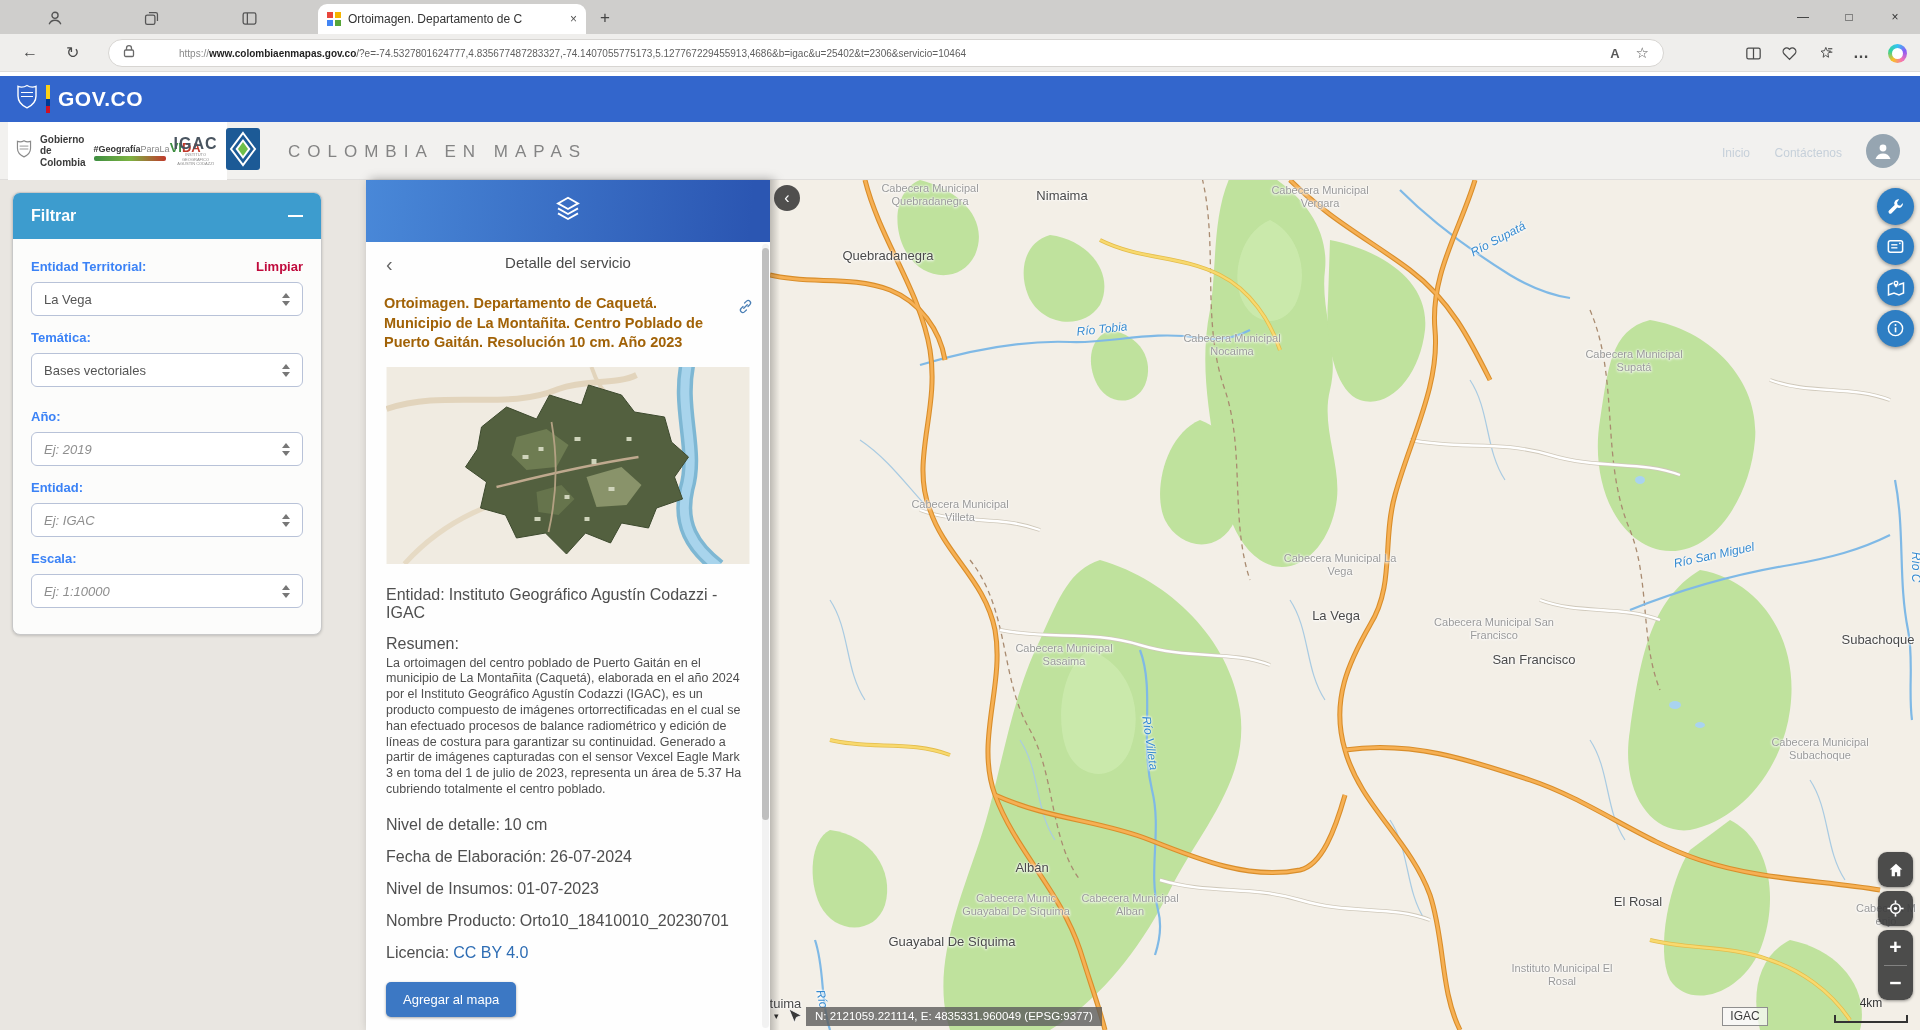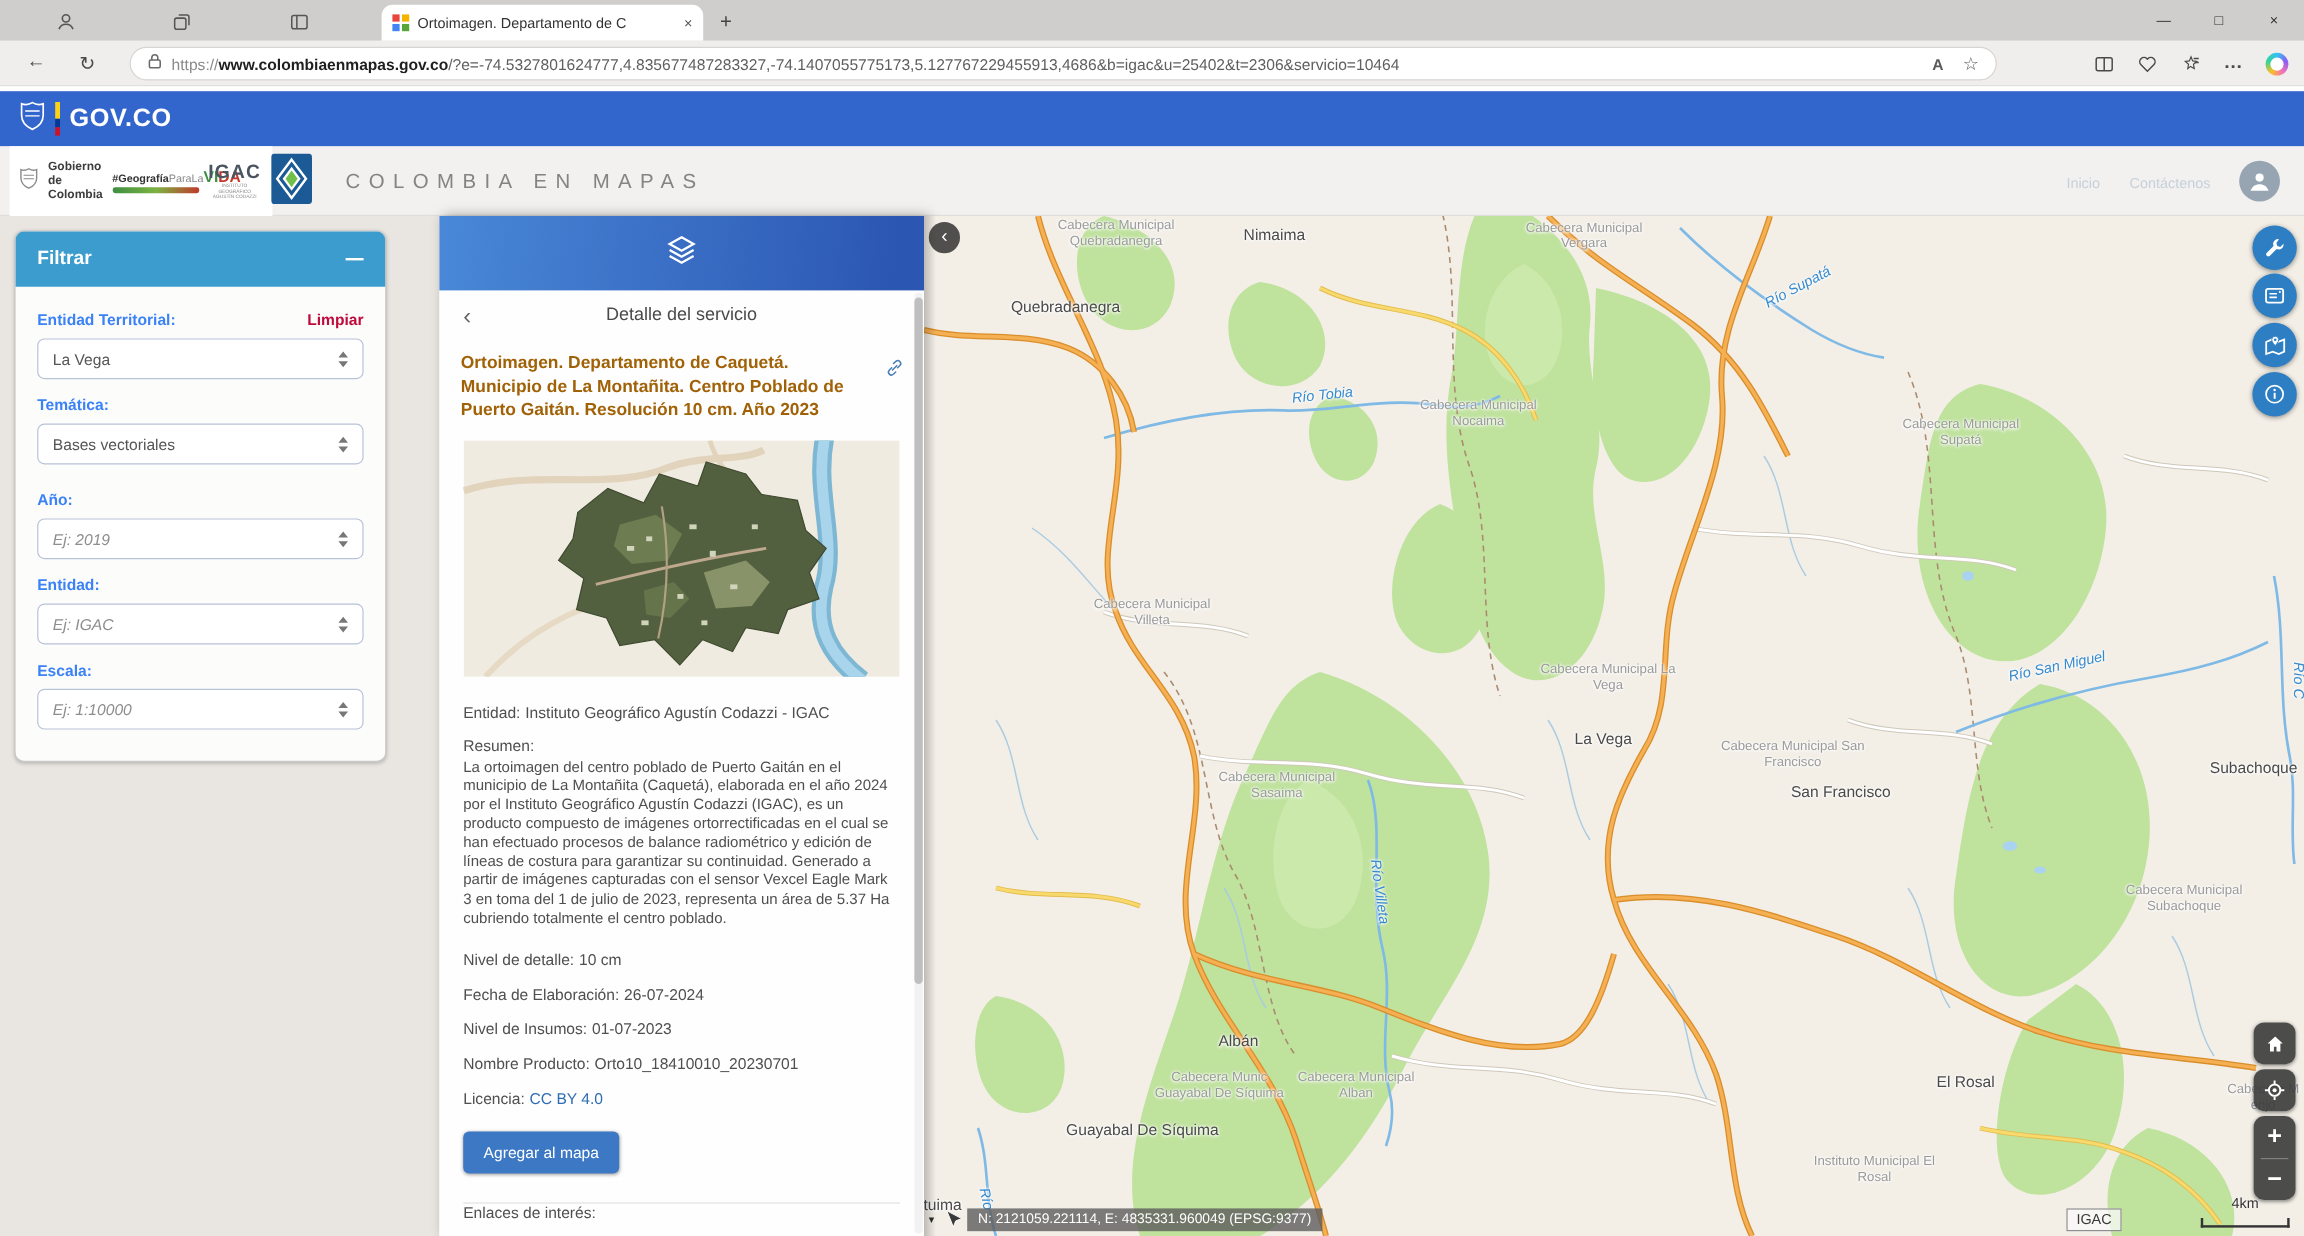"https://www.colombiaenmapas.gov.co/?e=-7" .addr .url { font-size: 13px -> 10px; margin-left: none -> 36px }
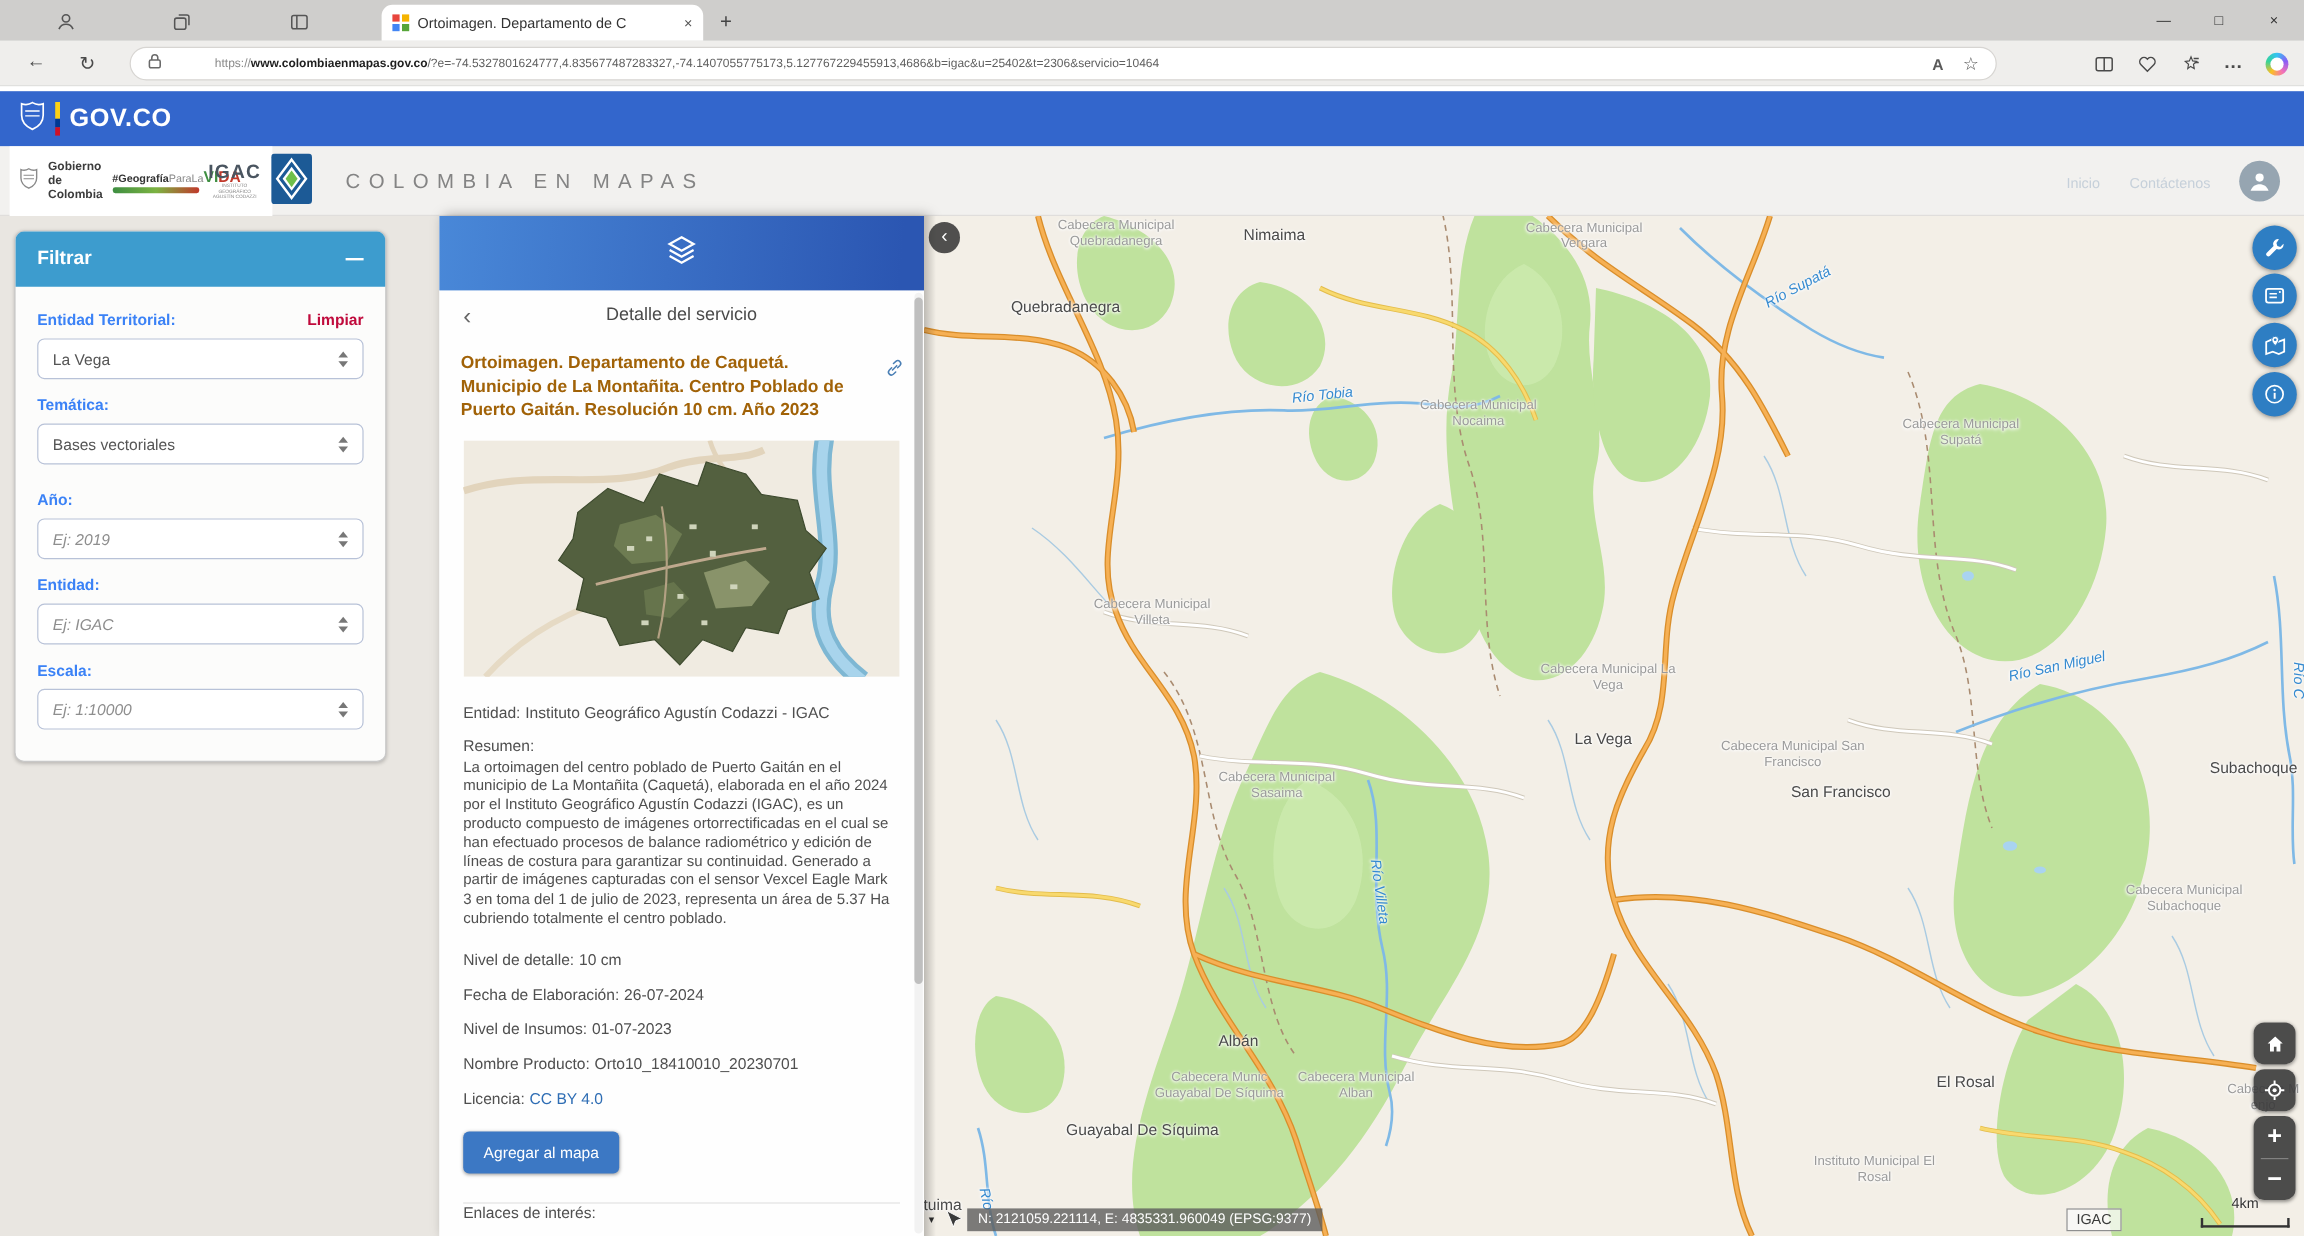"Entidad: Instituto Geográfico Agustín" .dline { font-size: 13px -> 16px }
